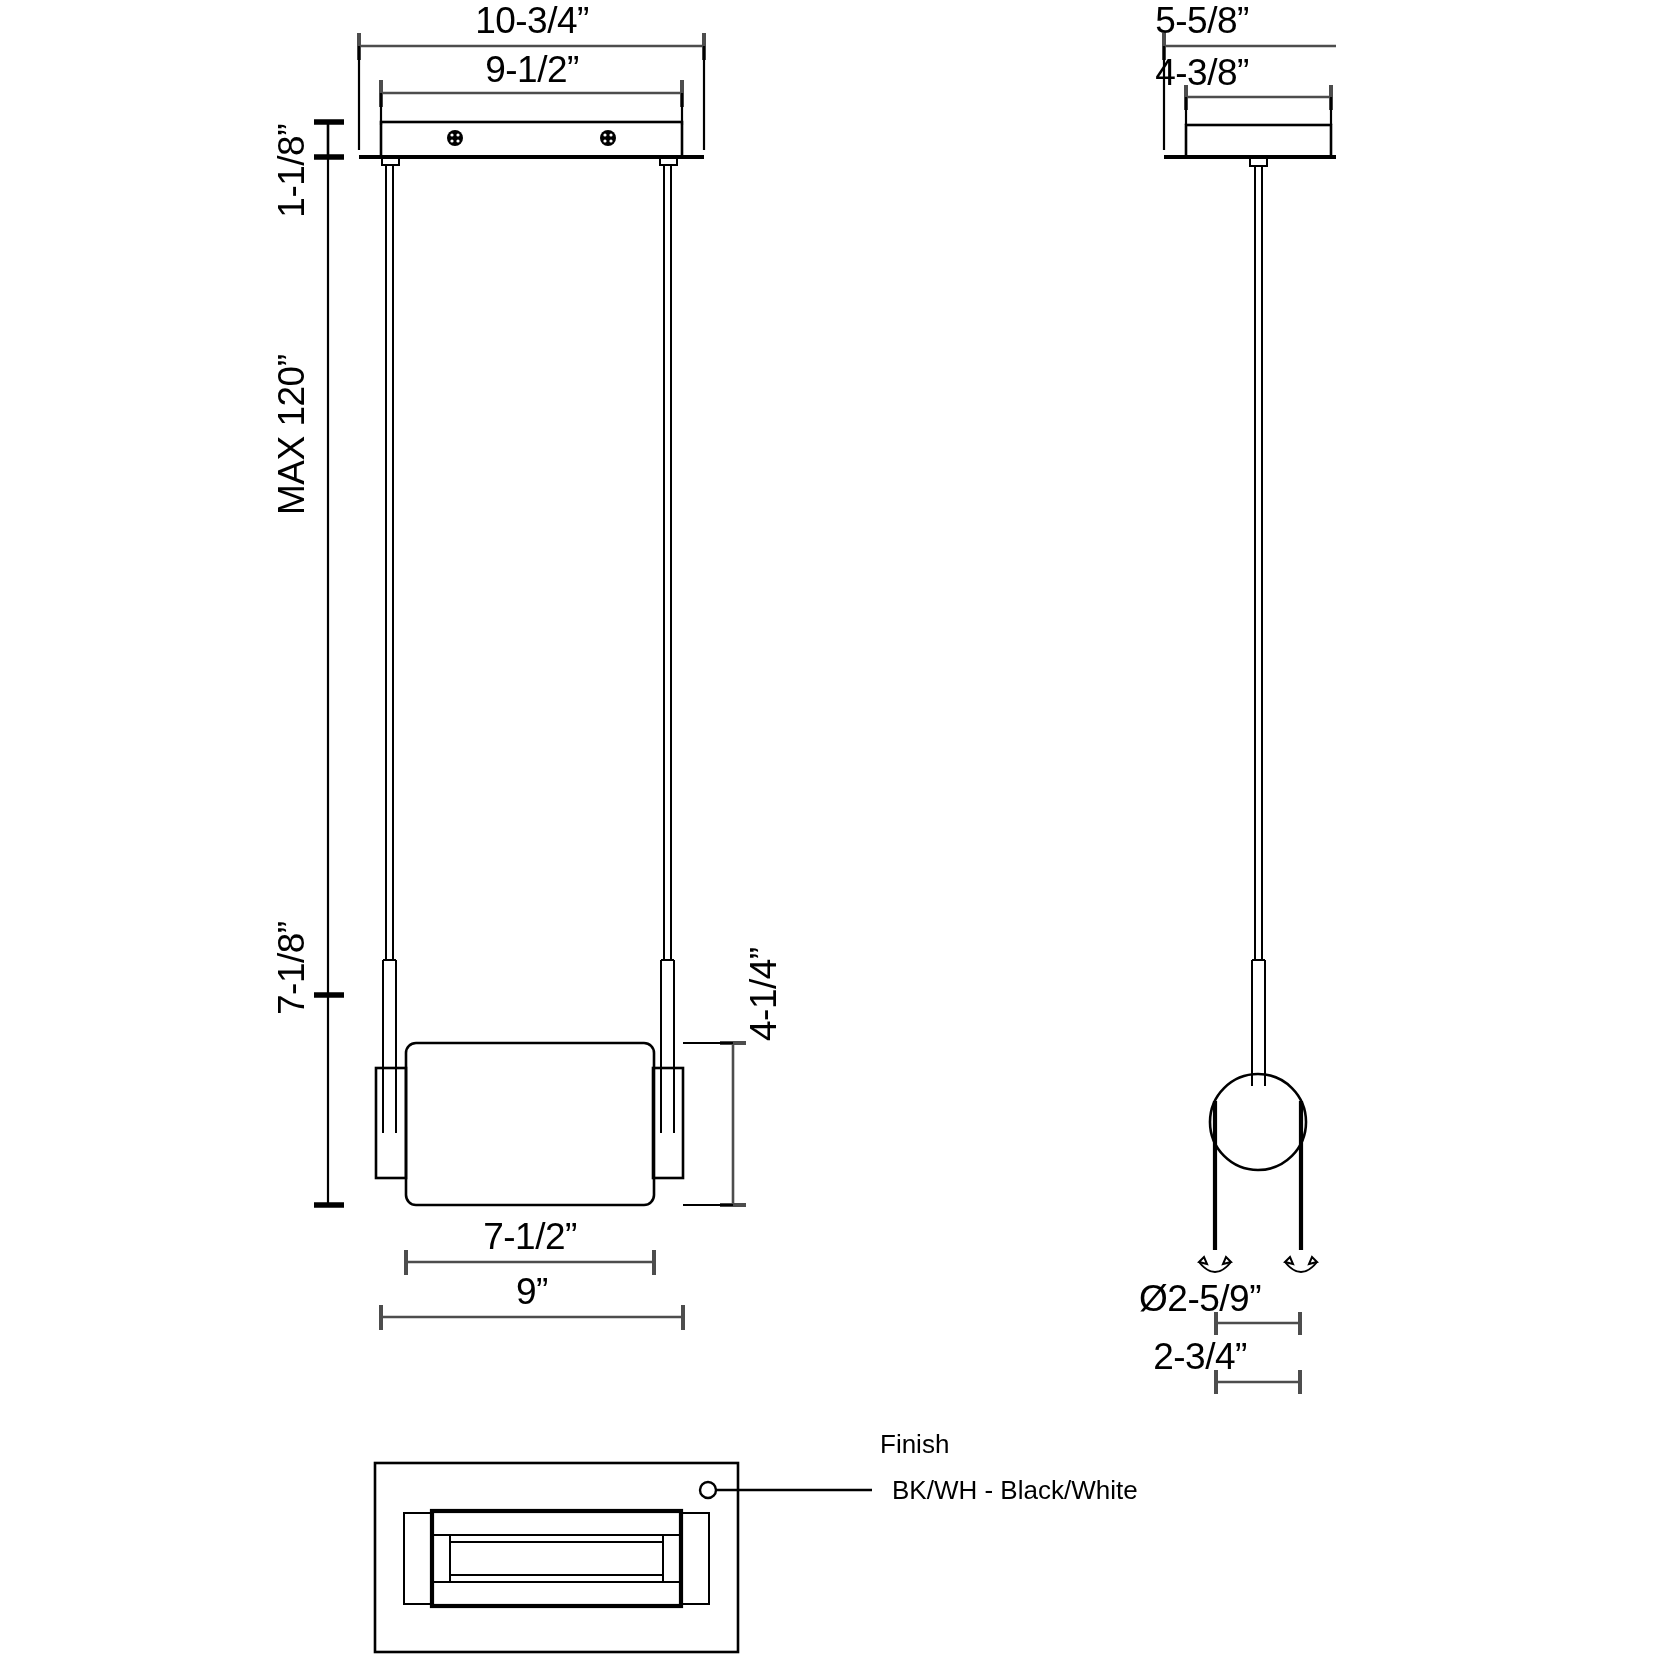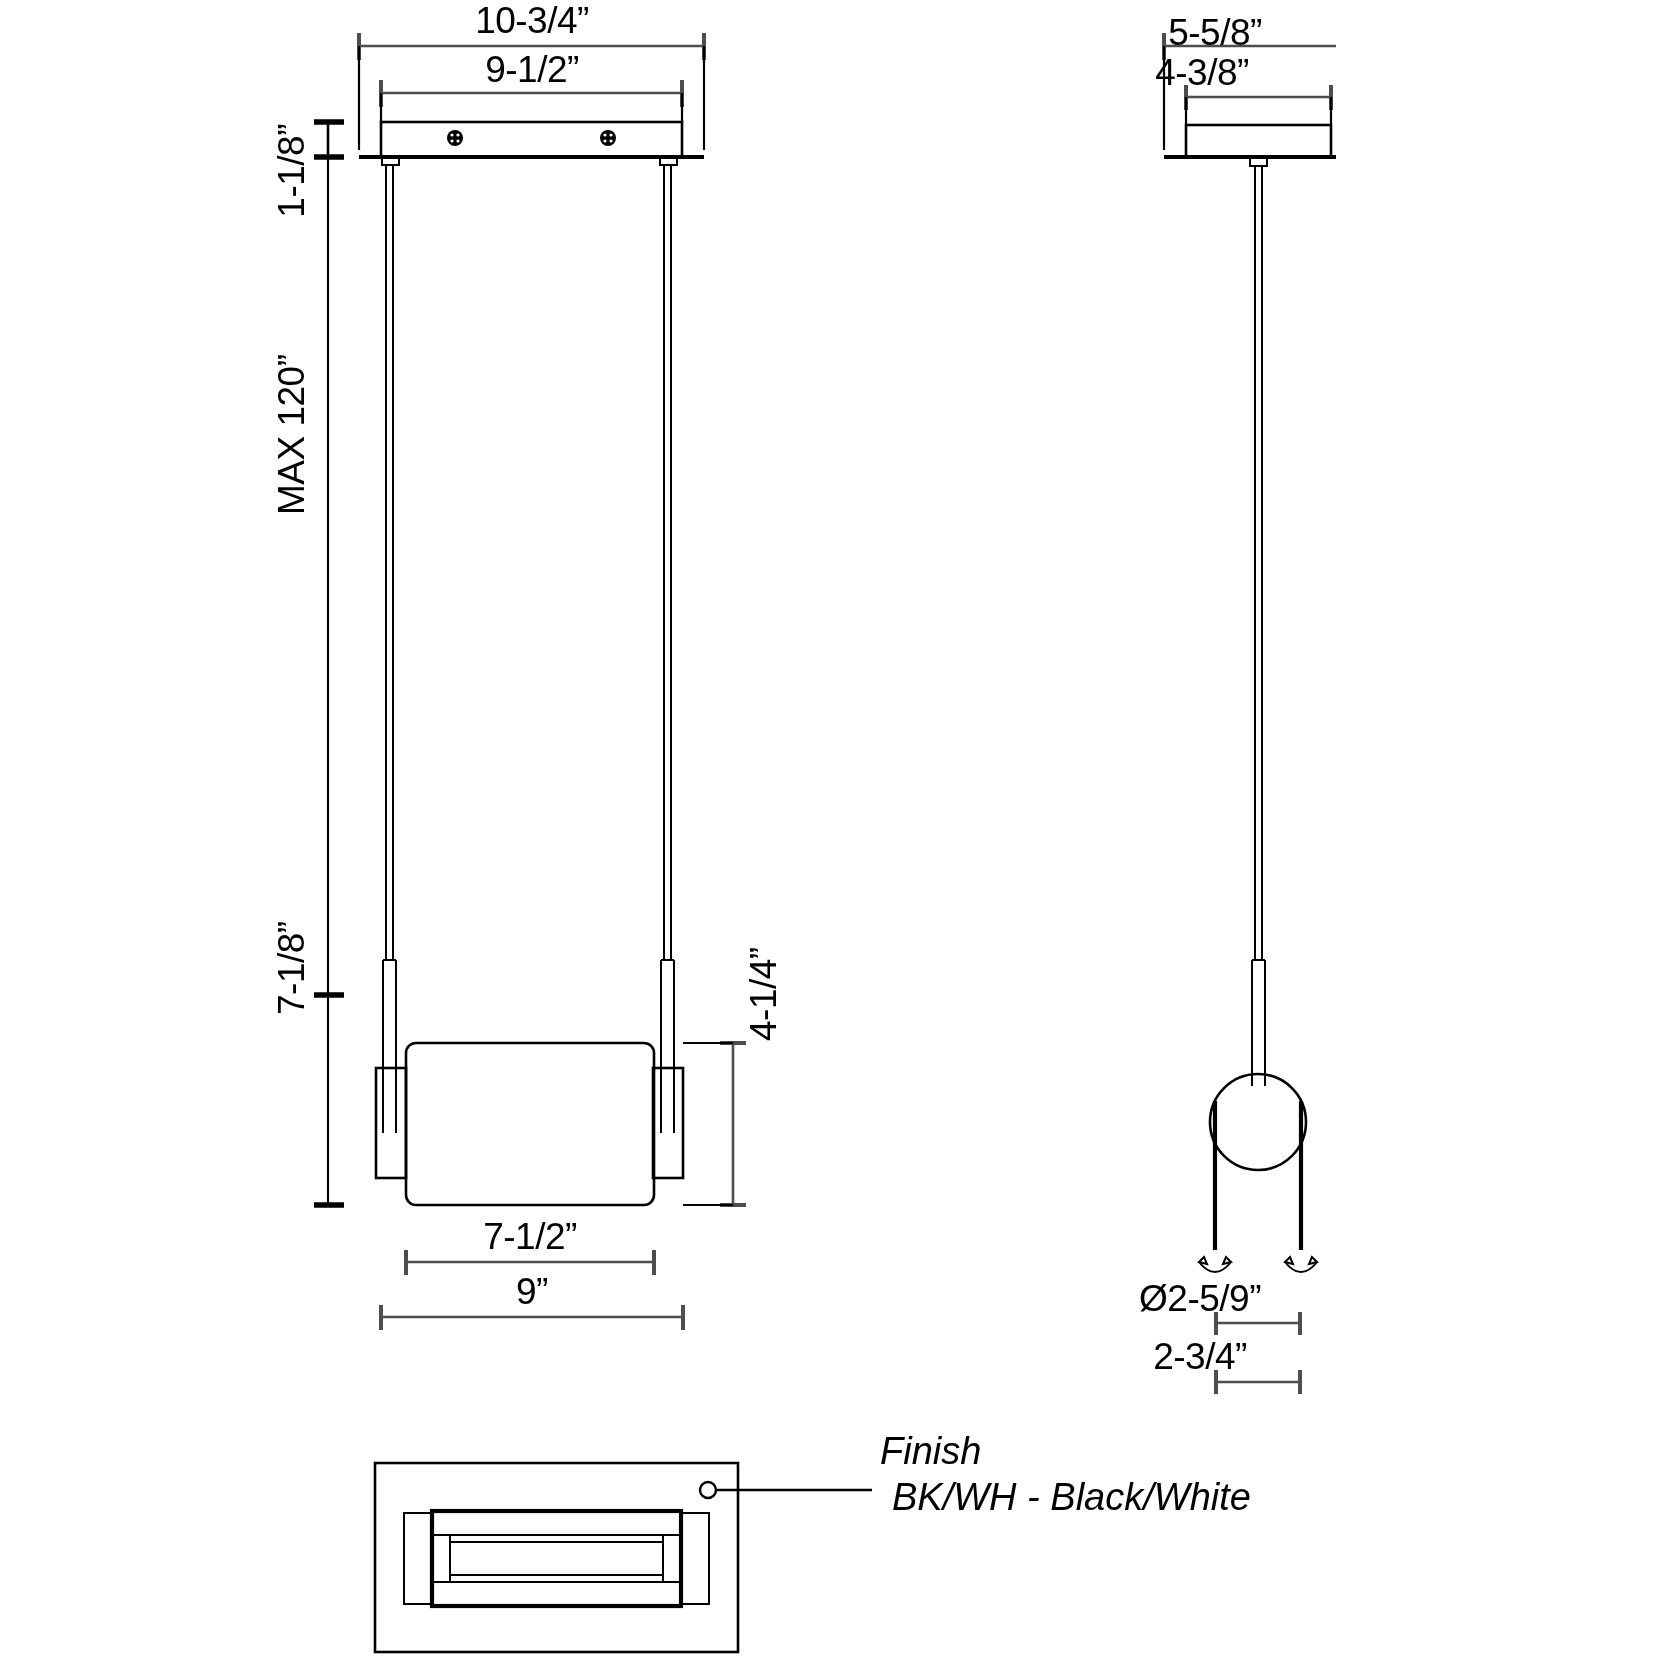"5-5/8”" div.dimtext { margin-left: 13px -> none; top: 14px -> 2px }
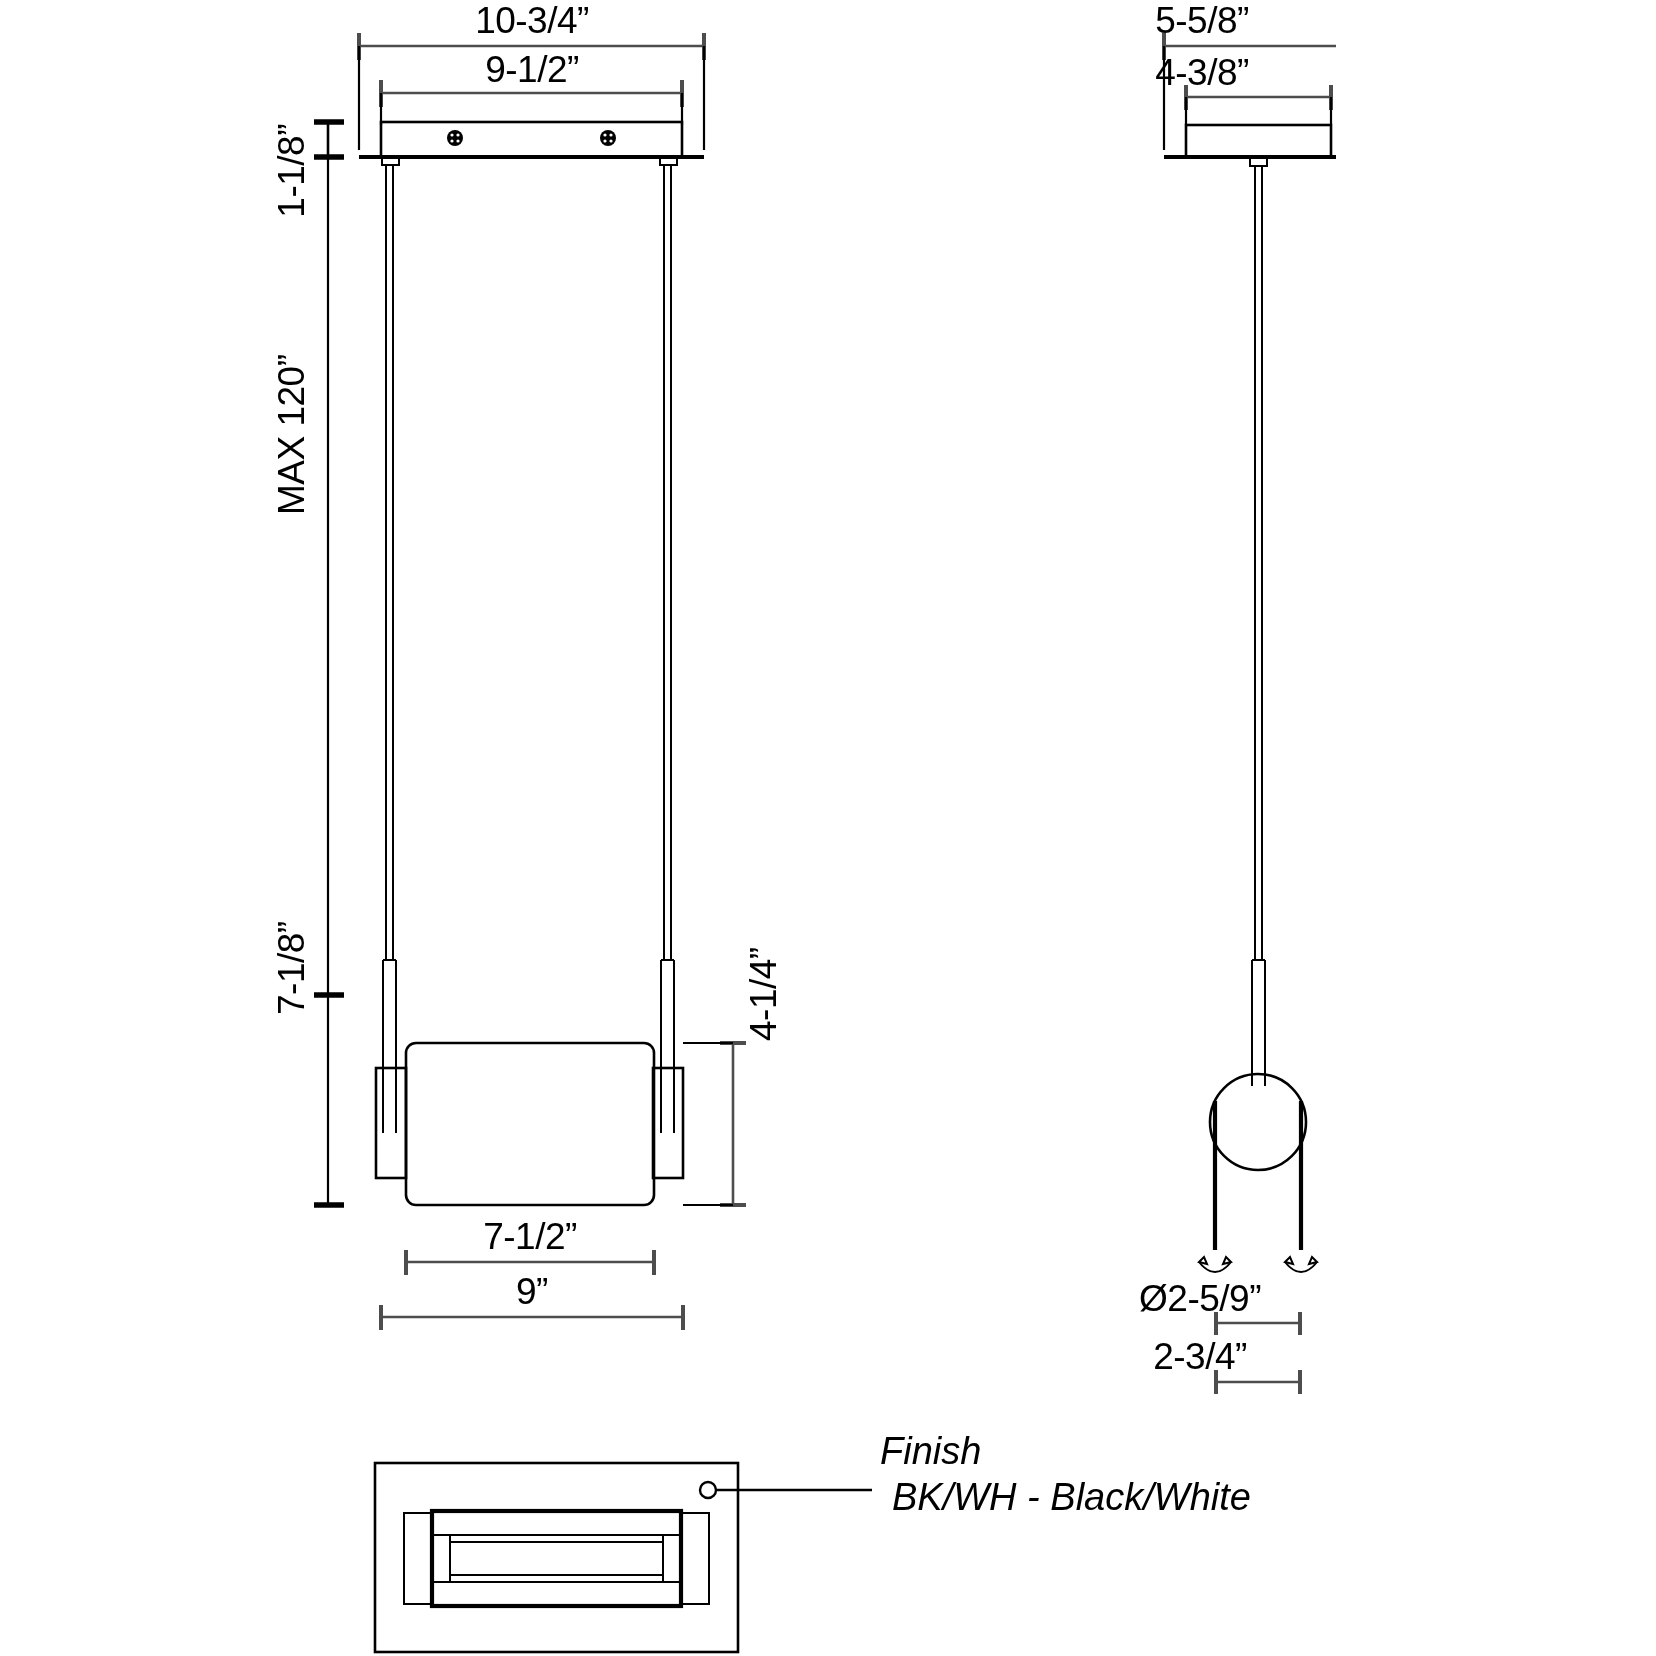"Finish" .note { font-size: 38px -> 26px; font-style: italic -> none }
